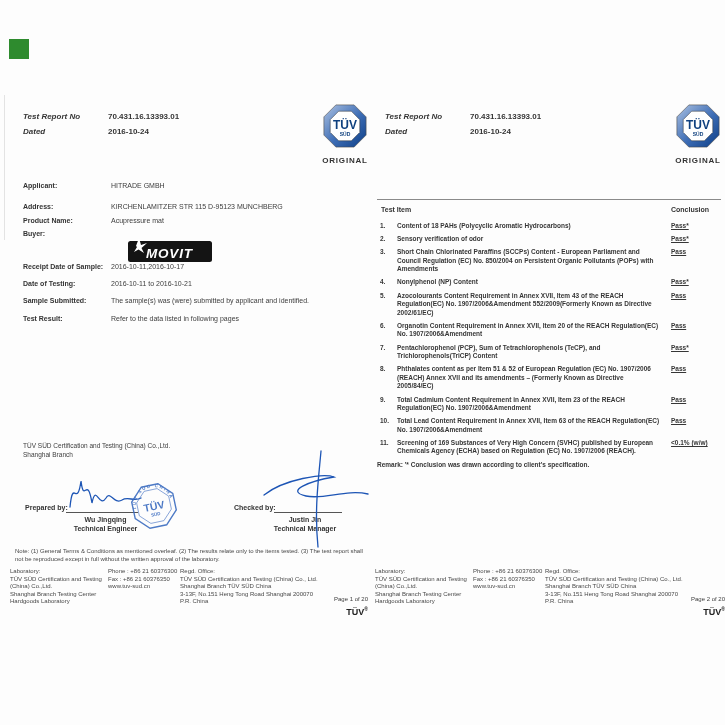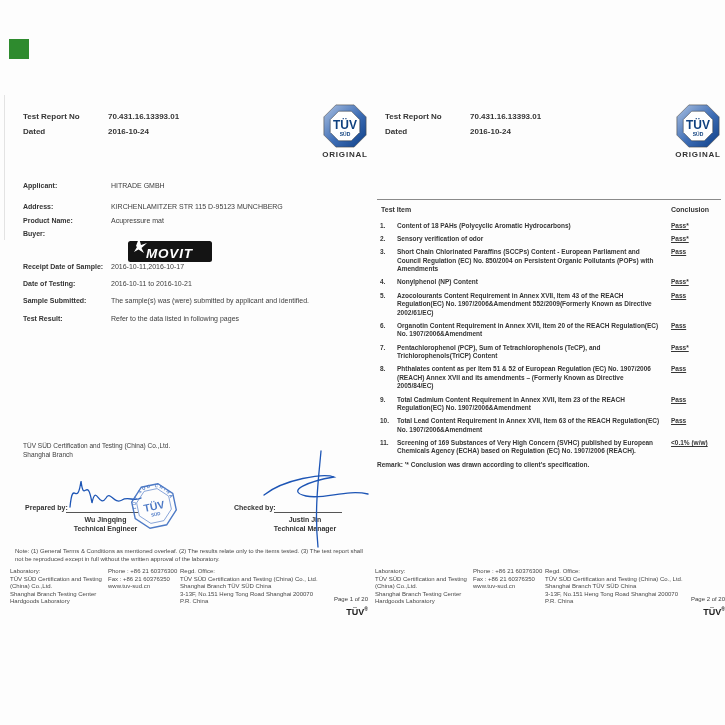"Test Report No" .report-row .rlabel { font-style: none -> italic }
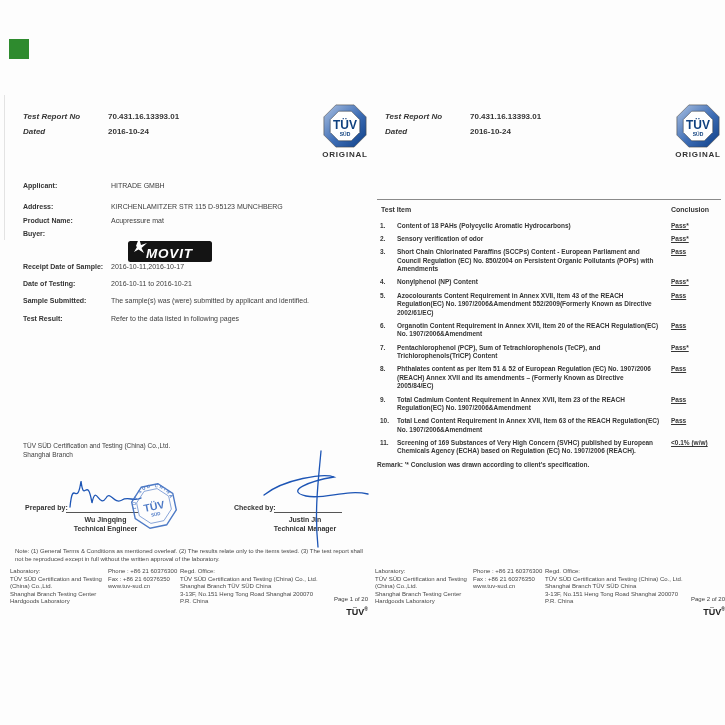"ORIGINAL" .original-label { margin-top: 1px -> 7px }
